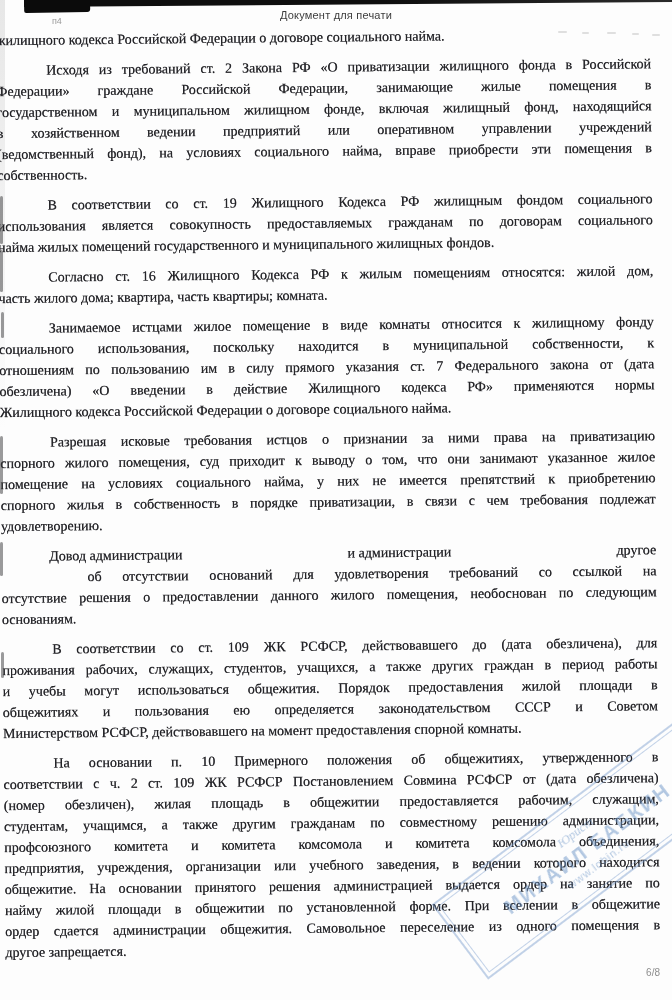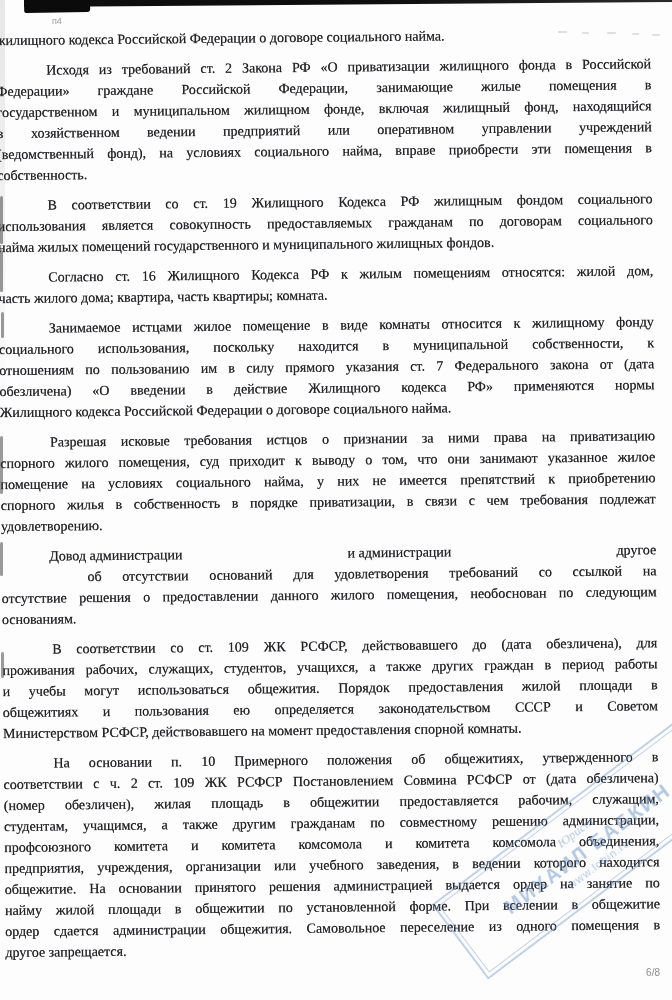"Документ для печати" div.print-header { html: none -> <div>Документ для печати</div> }
